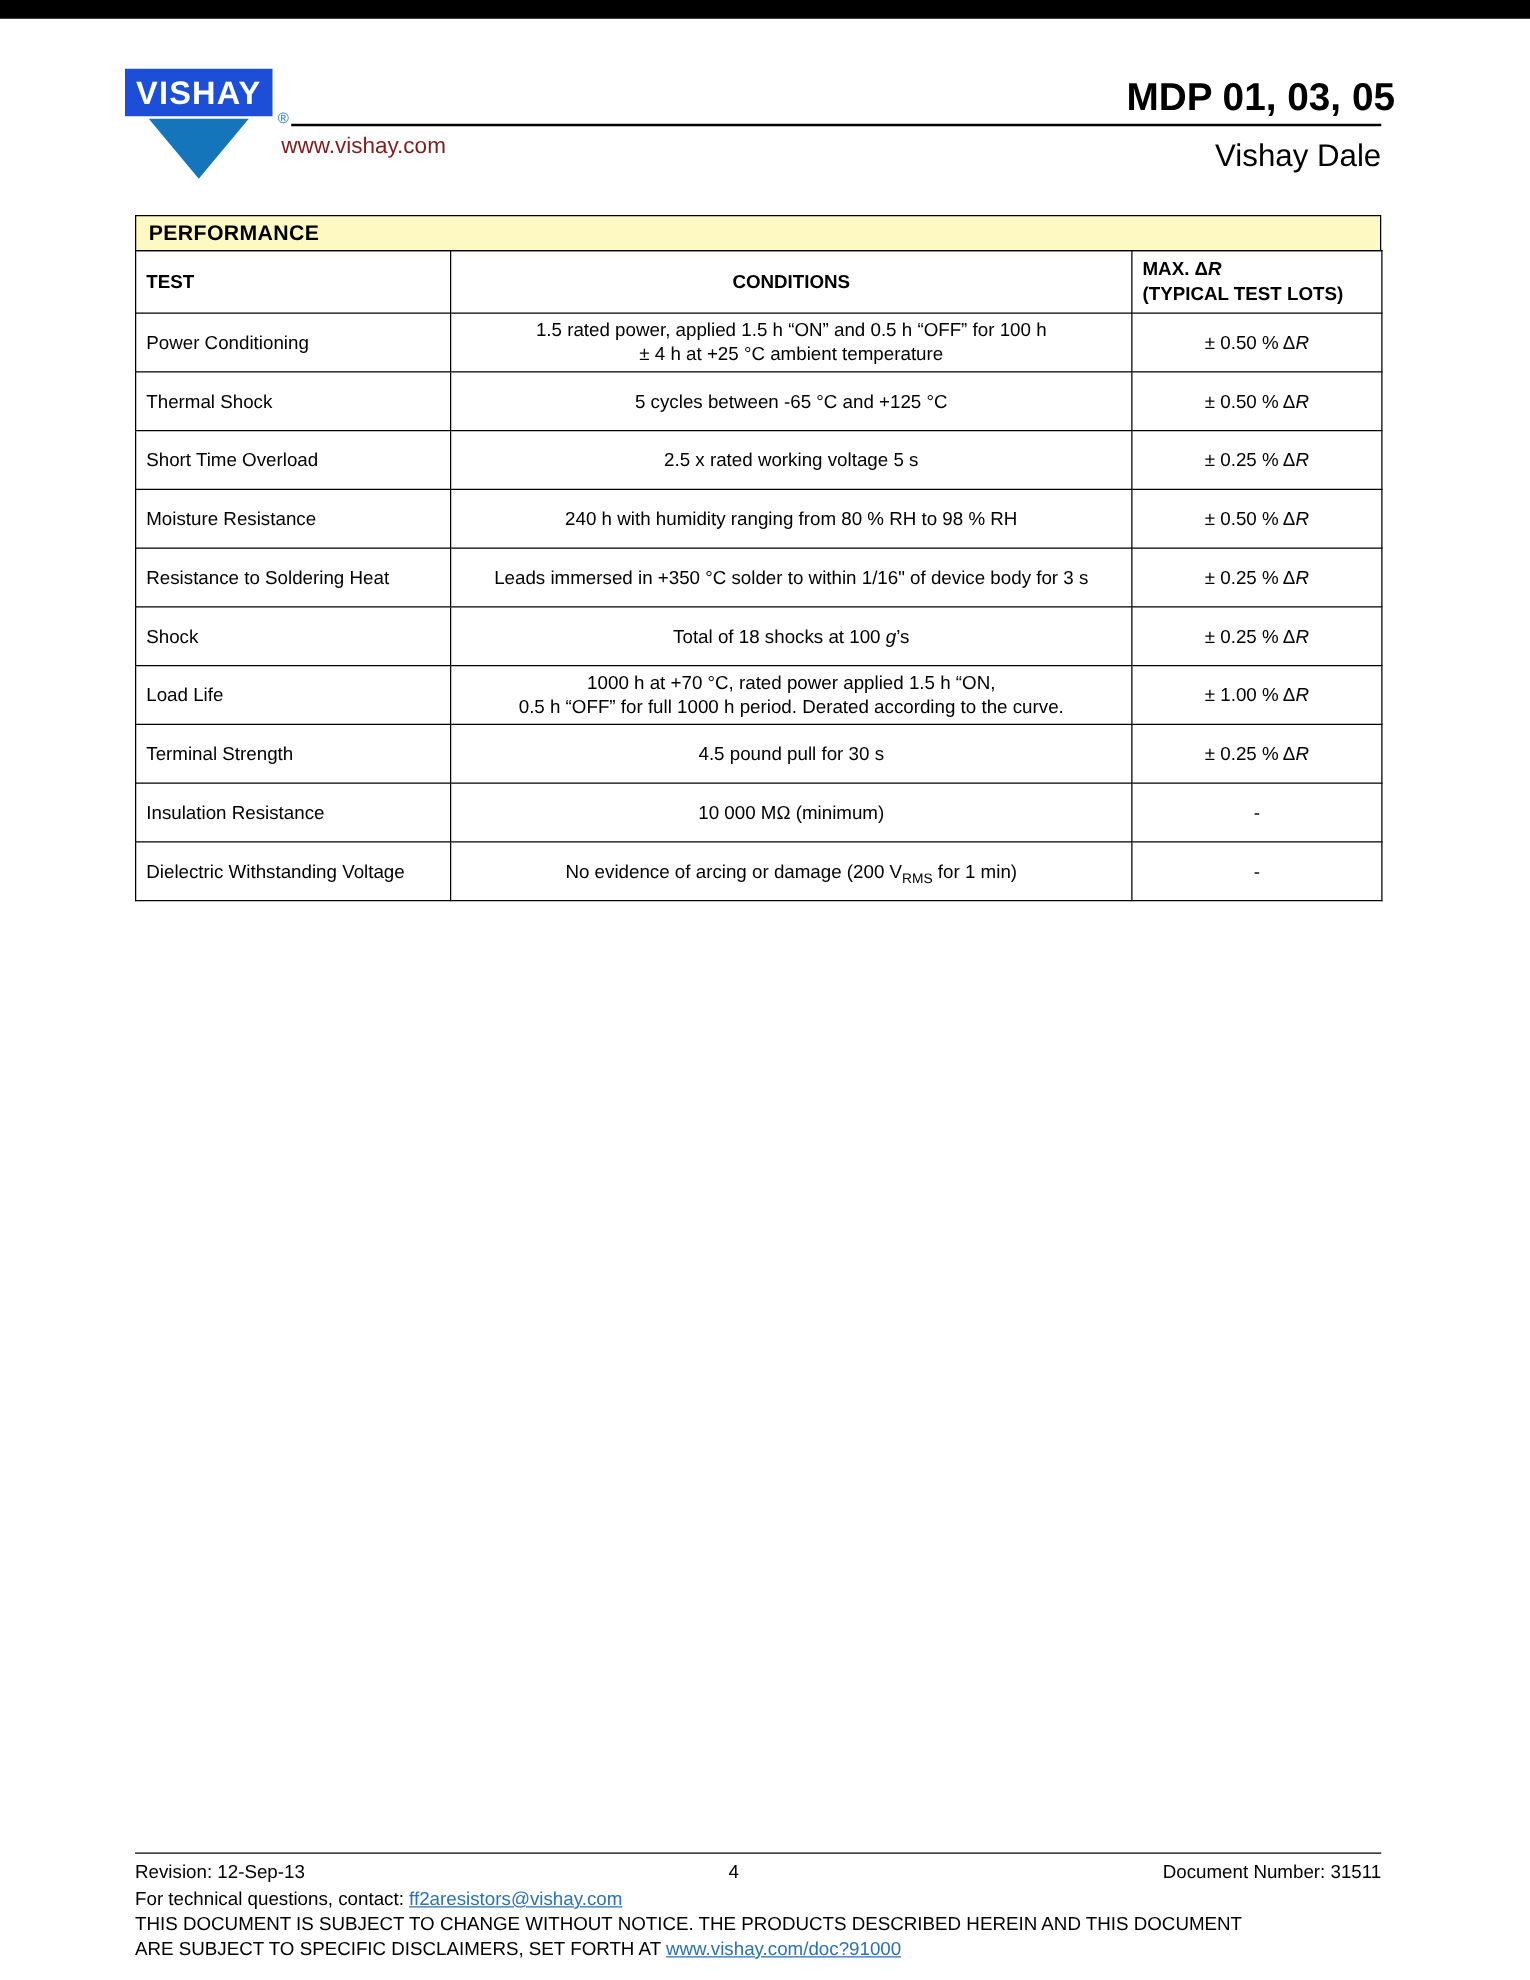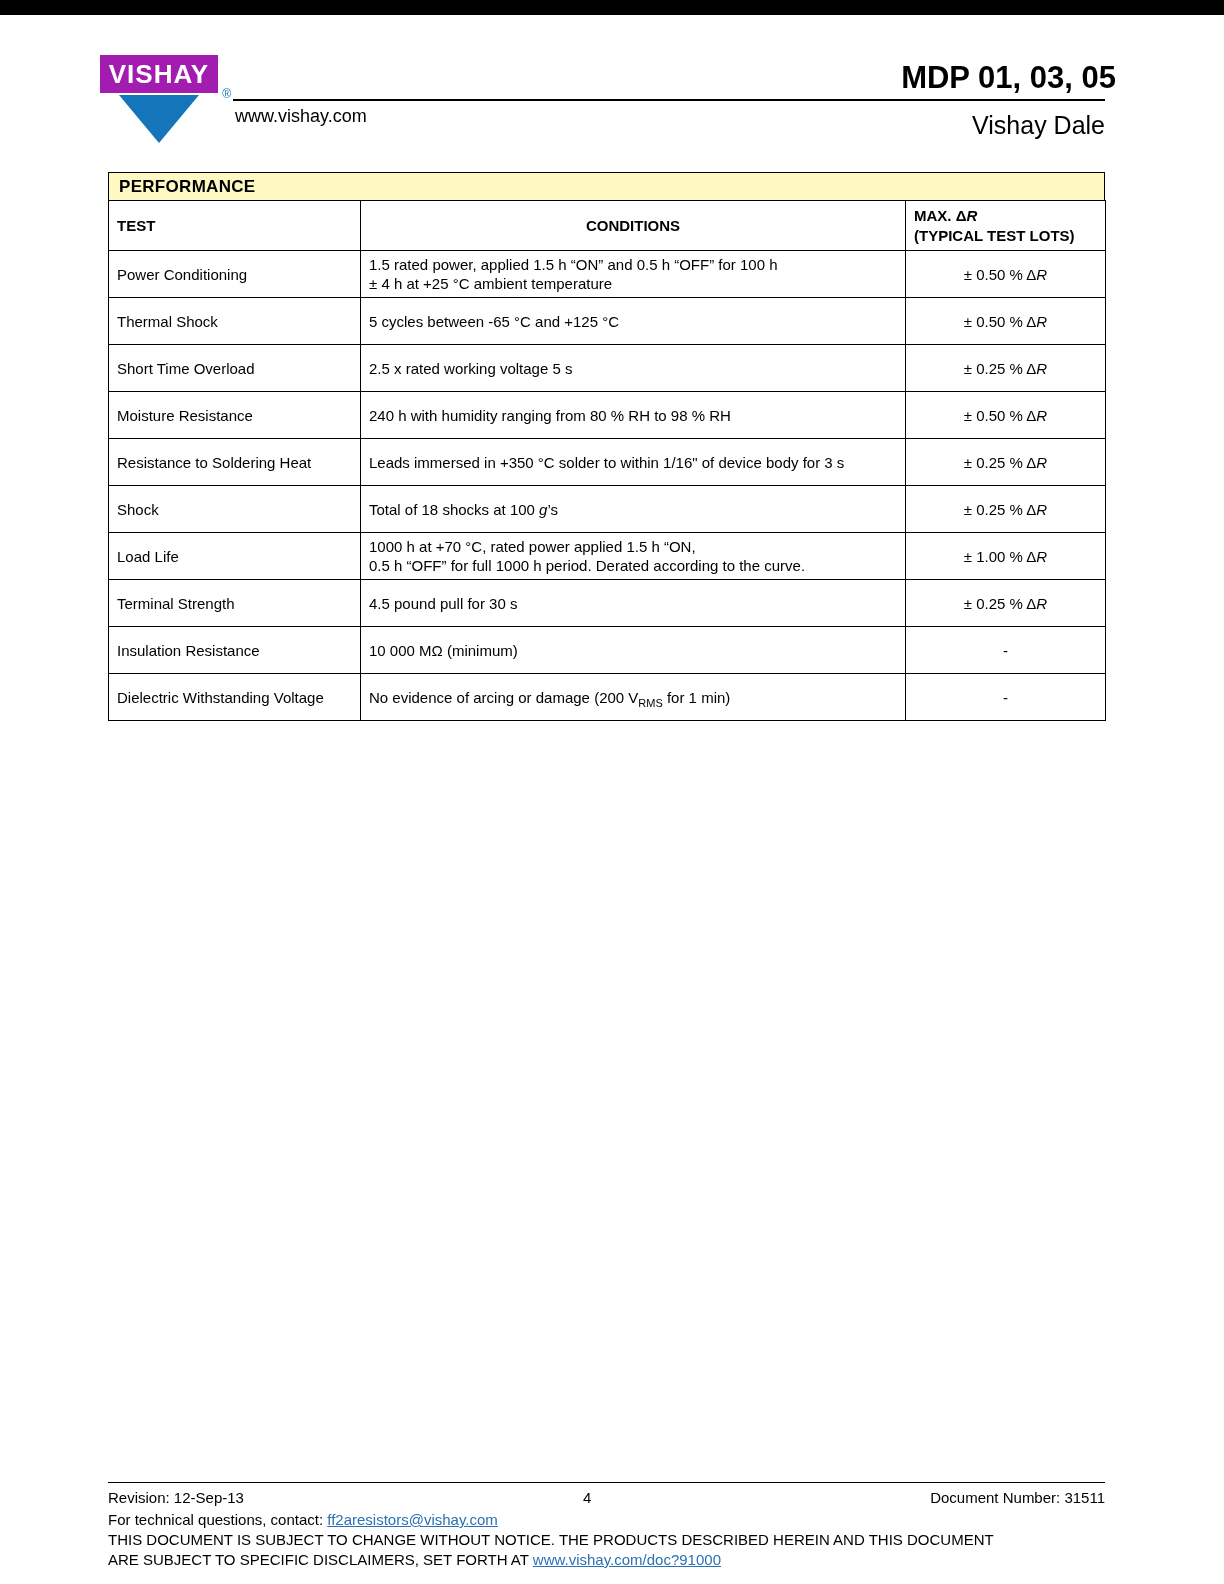"VISHAY" .logo-band { background: #a21caf -> #1d4ed8 }
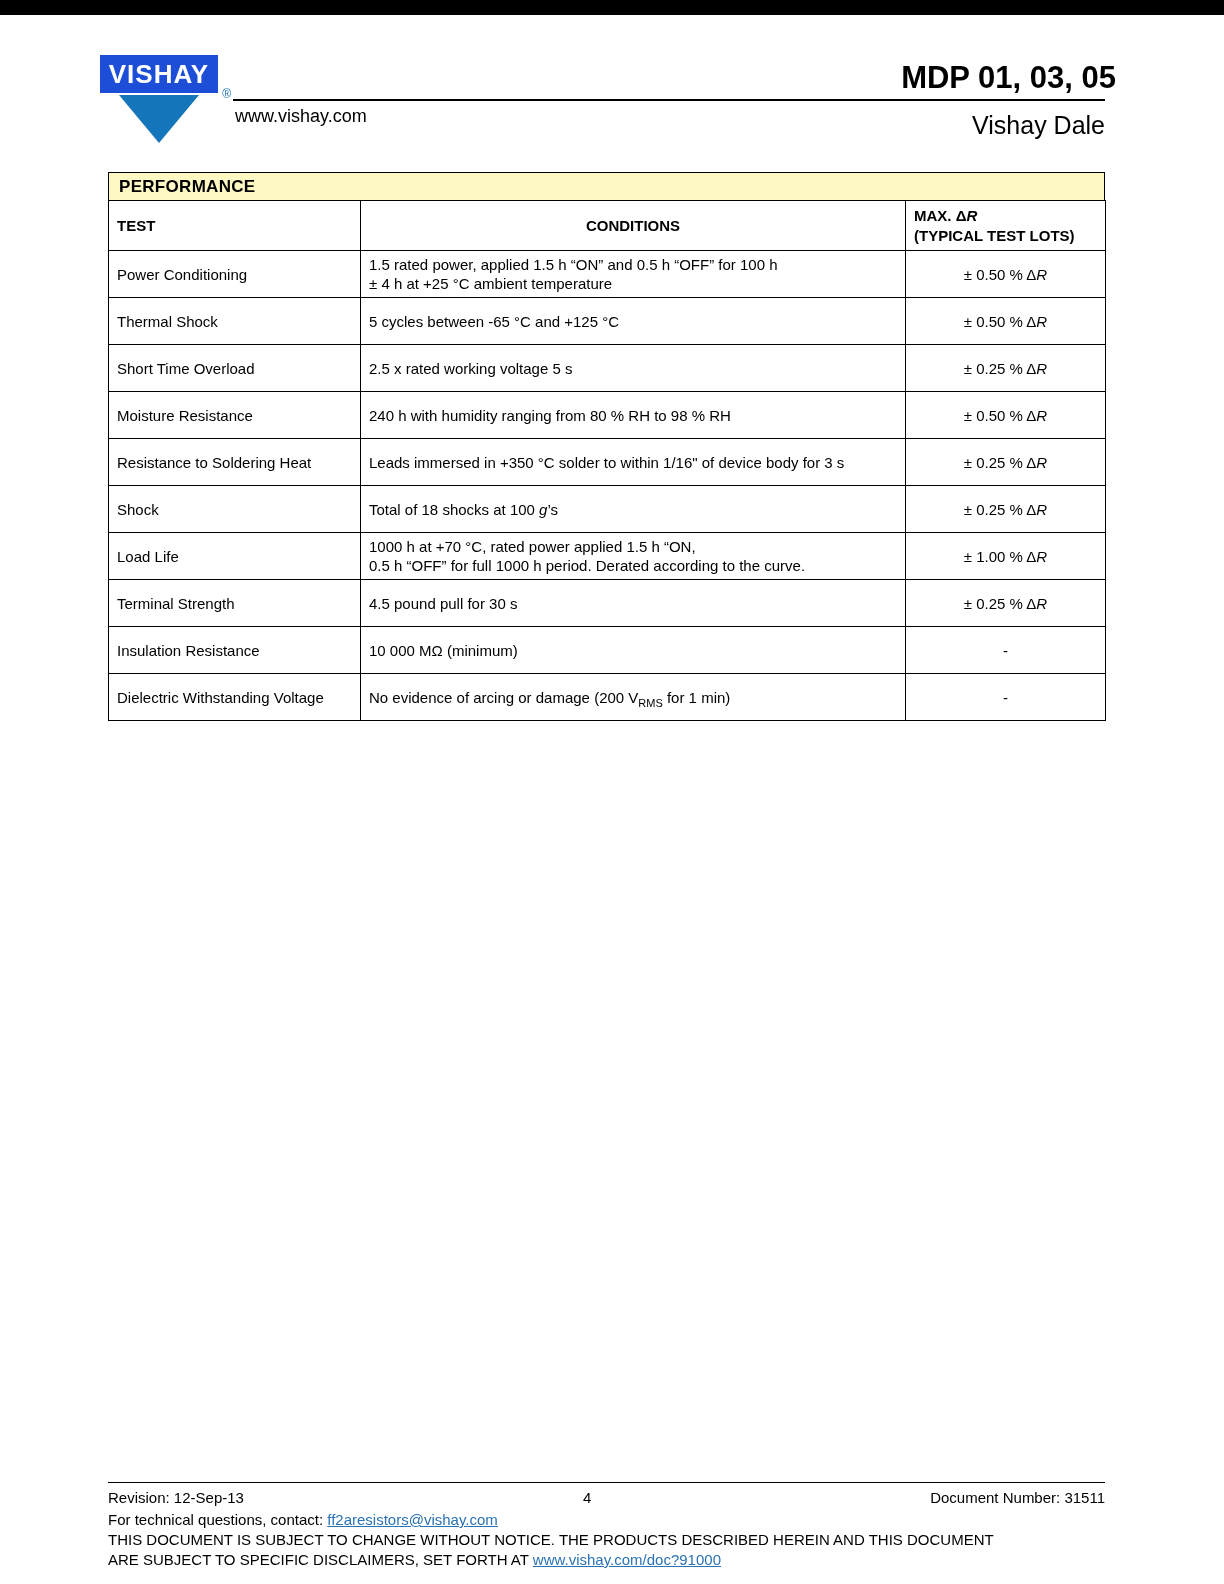"www.vishay.com" .website-link { color: #000000 -> #7f1d1d; left: 235px -> 225px }
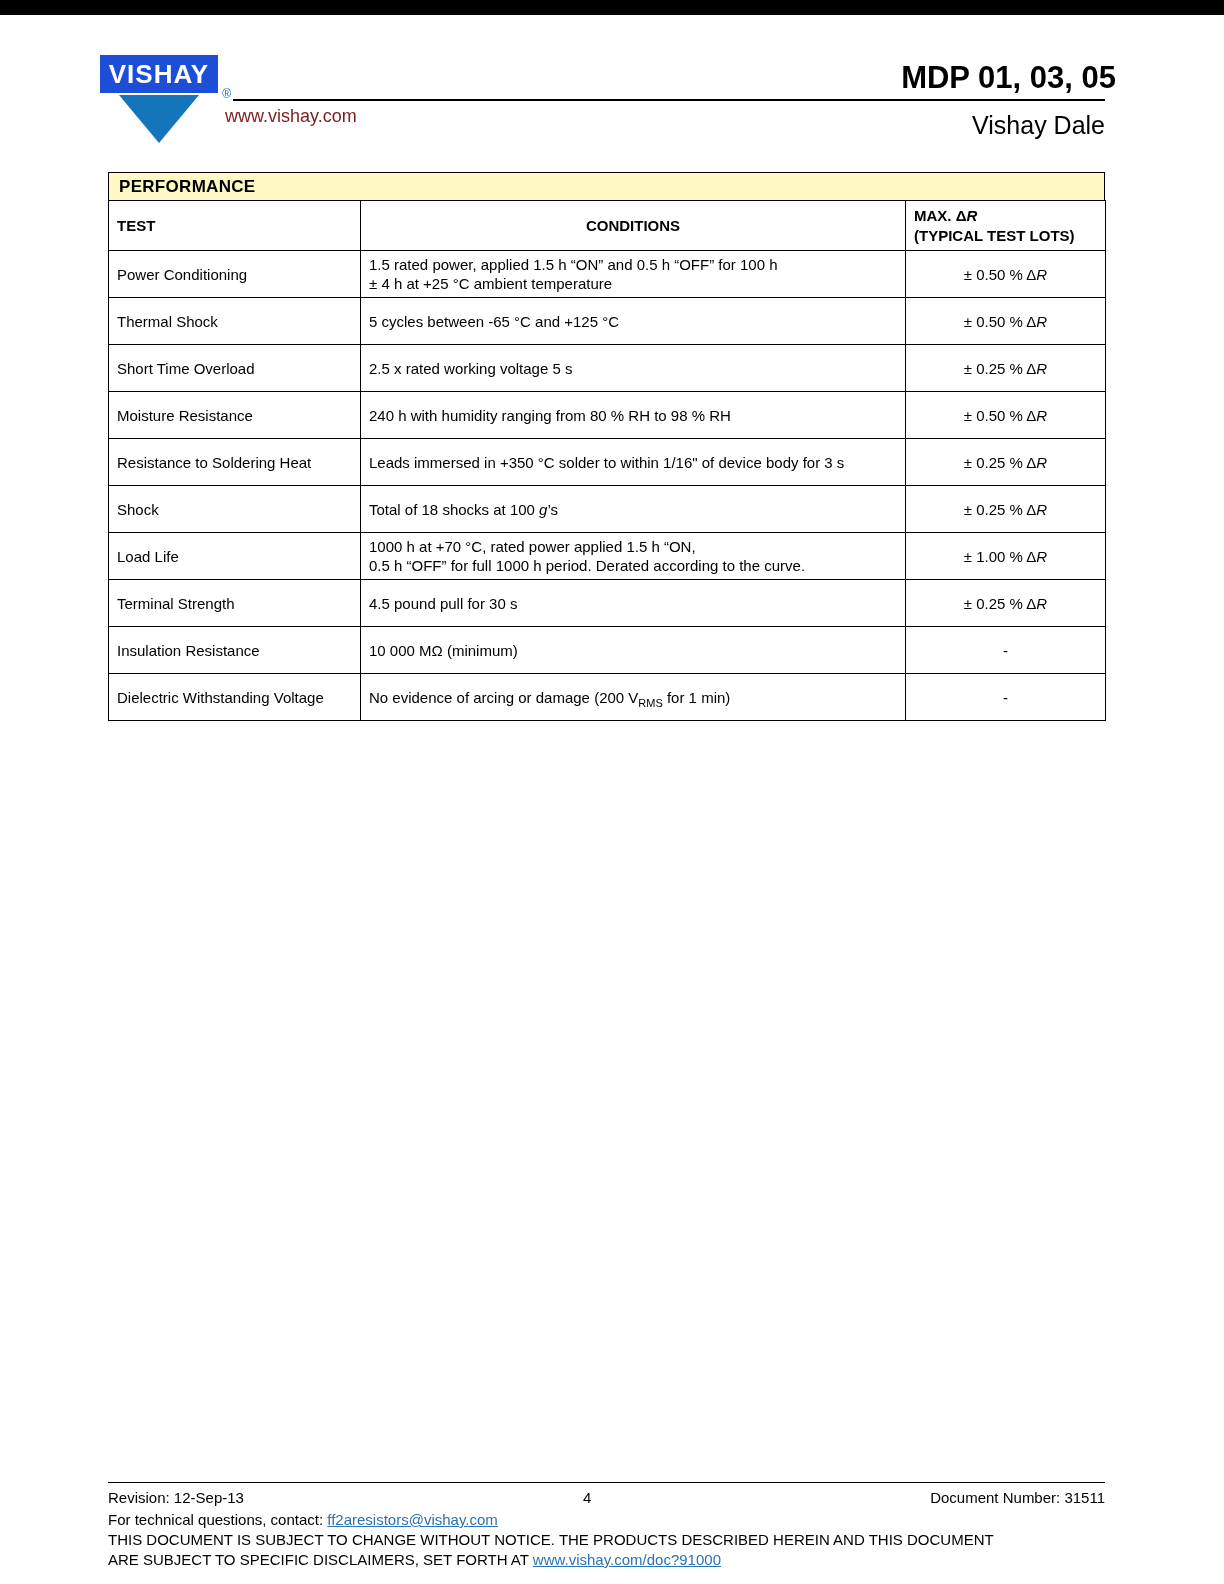"1.5 rated power, applied 1.5" td.cell-cond { text-align: left -> center }
